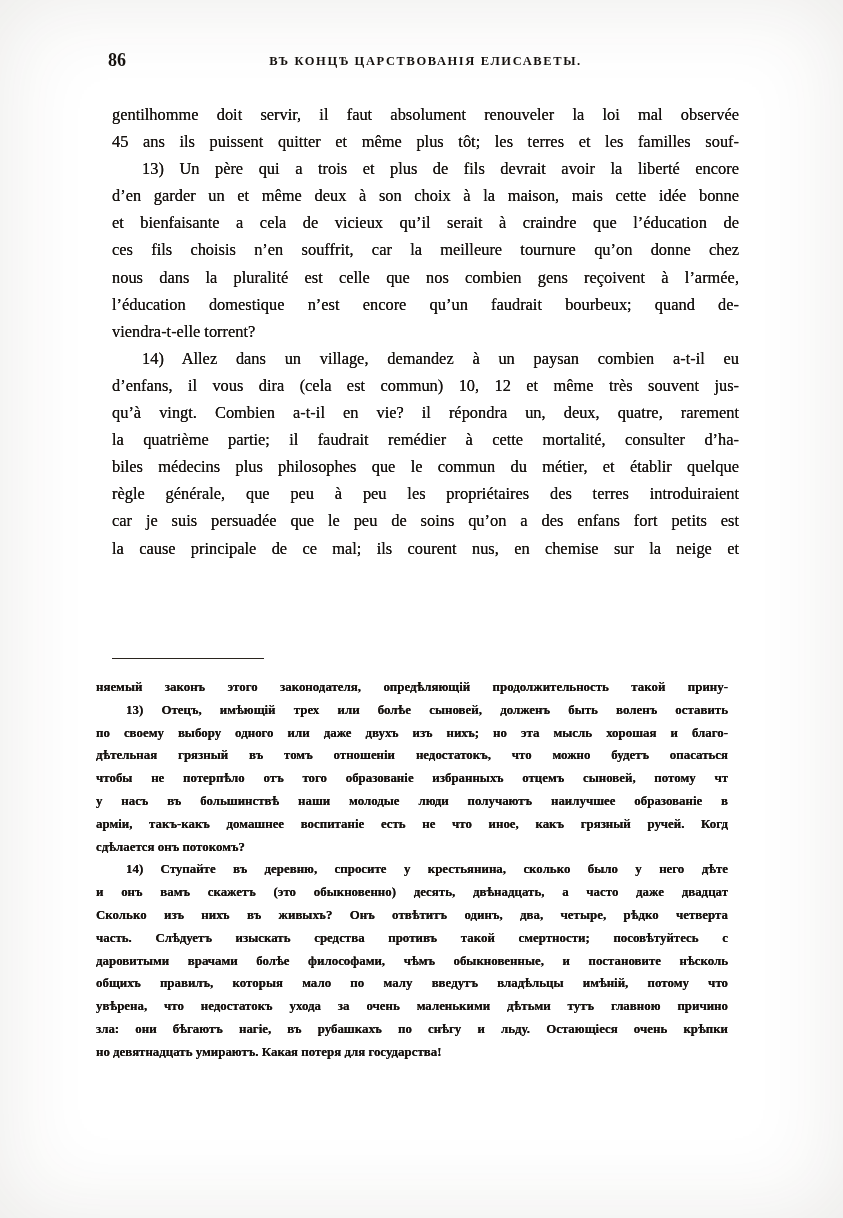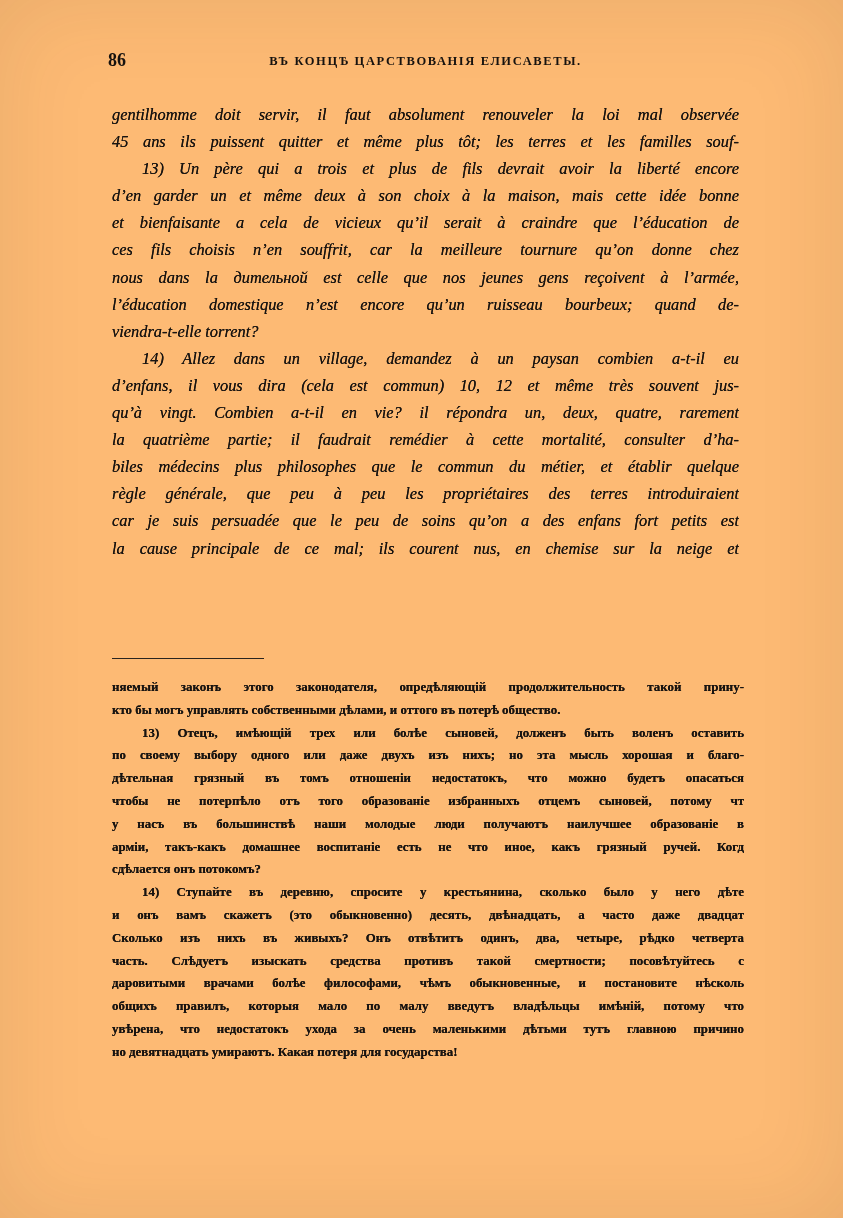"86" .page { background: #fdba74 -> #ffffff }
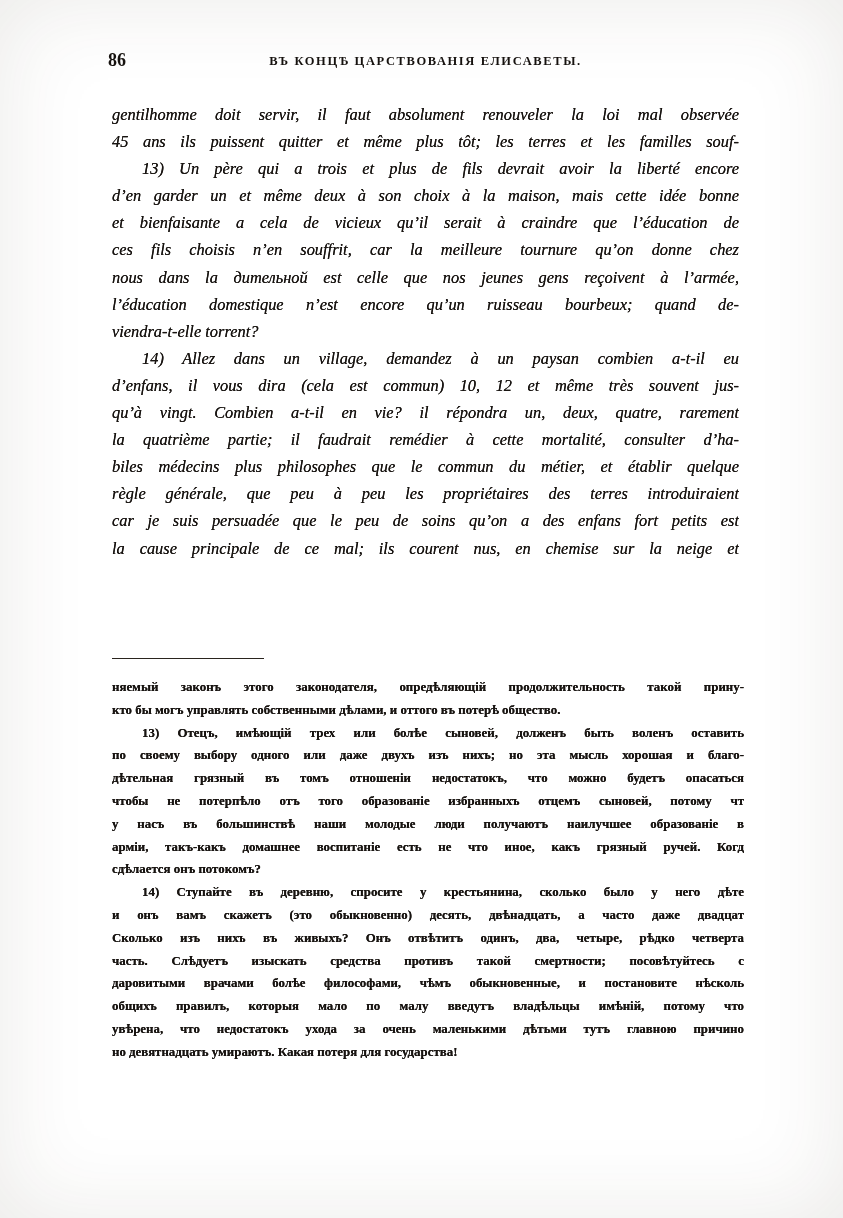"gentilhomme doit servir, il faut" .body-text .line { font-style: italic -> none }
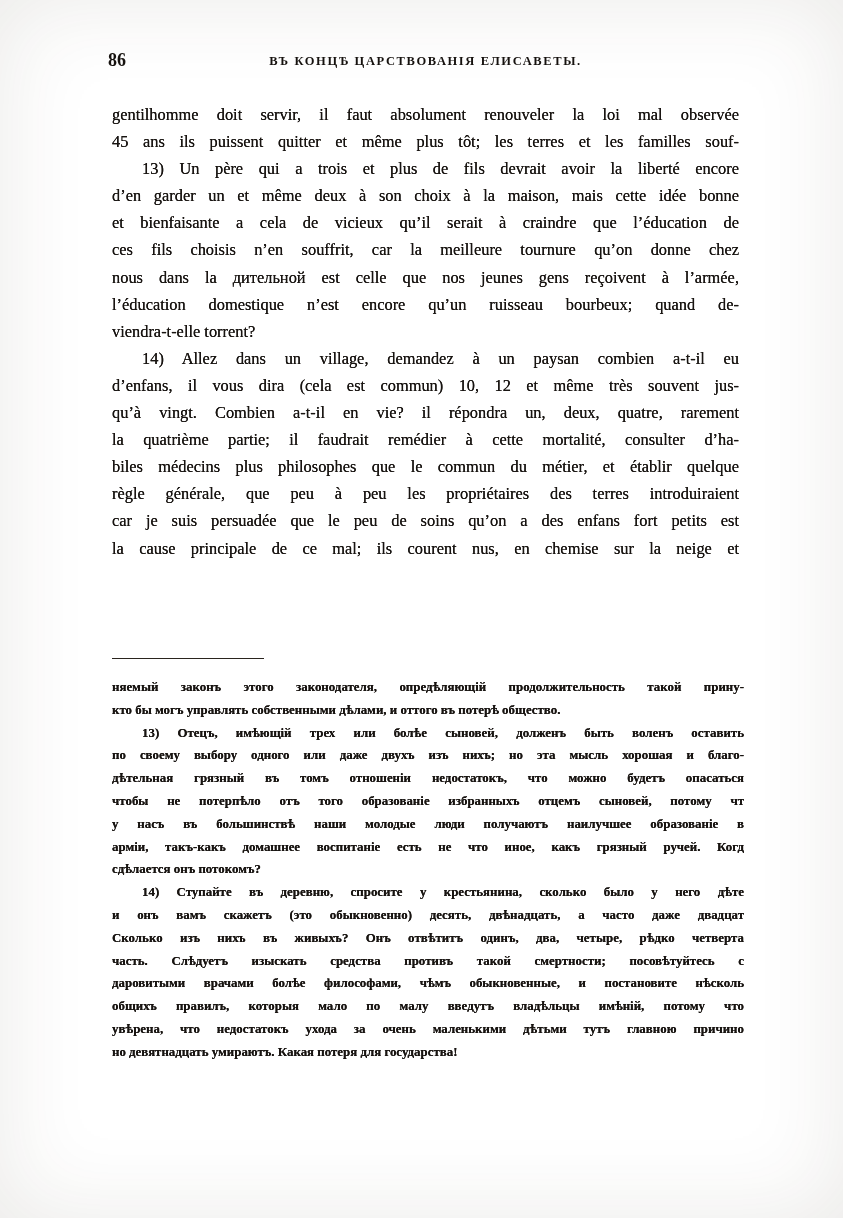"nous dans la дительной est" div.line { text: дительной est celle que nos jeunes -> pluralité est celle que nos combien }
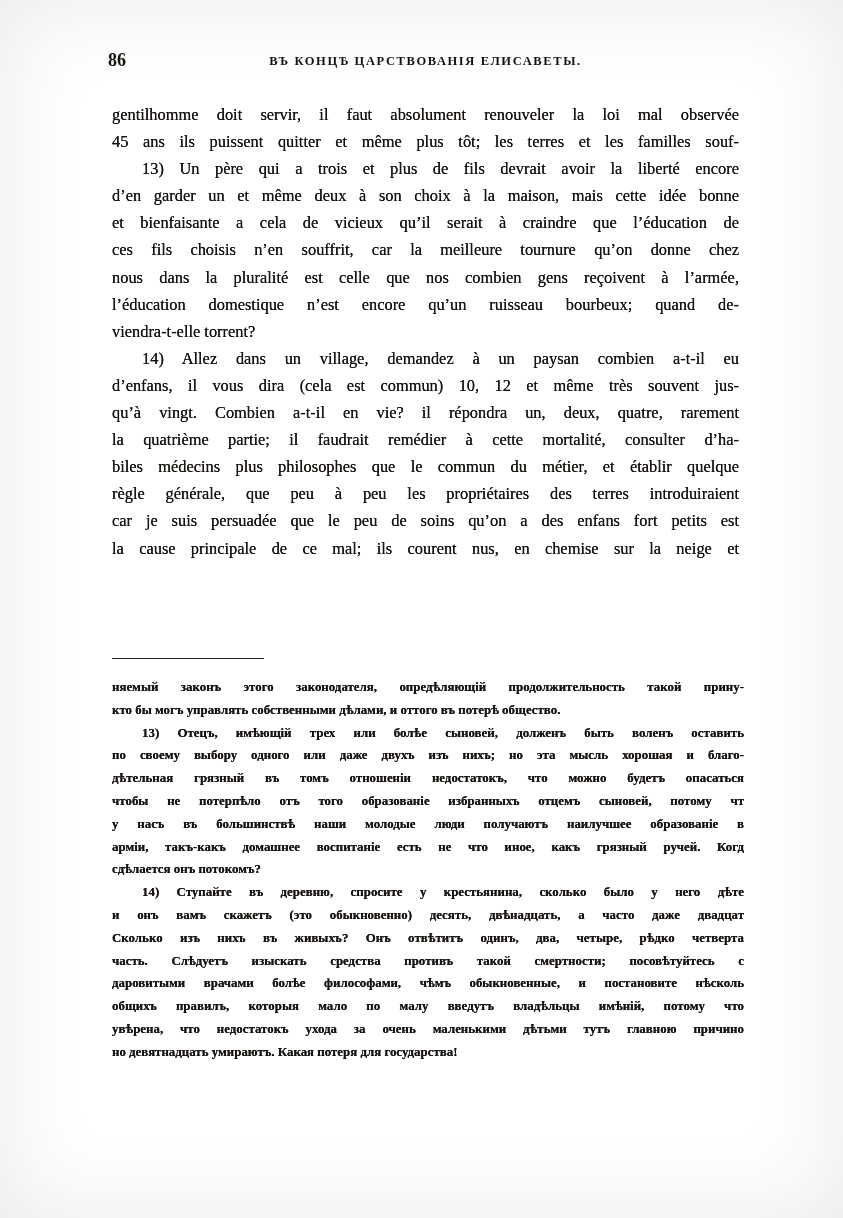"l’éducation domestique n’est encore" div.line { text: ruisseau -> faudrait }
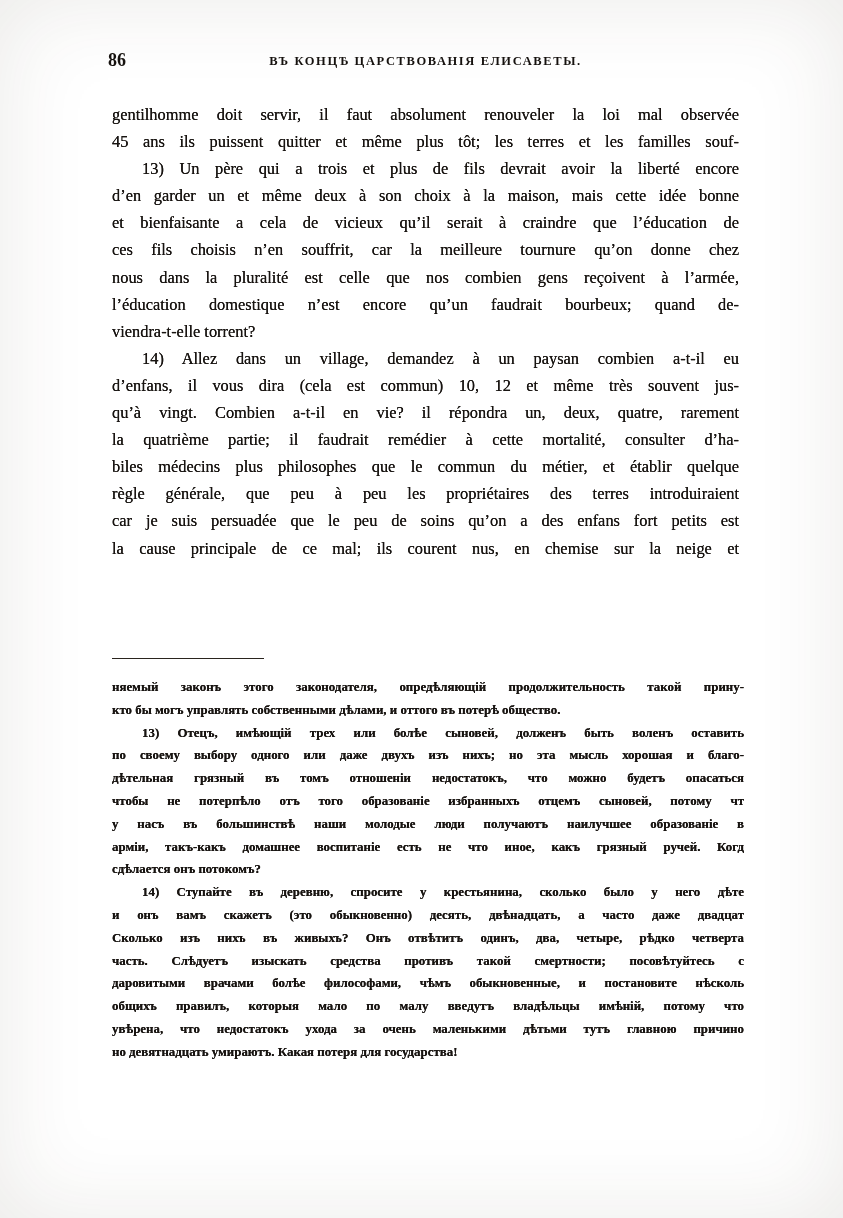"няемый законъ этого законодателя," .footnote { left: 112px -> 96px }
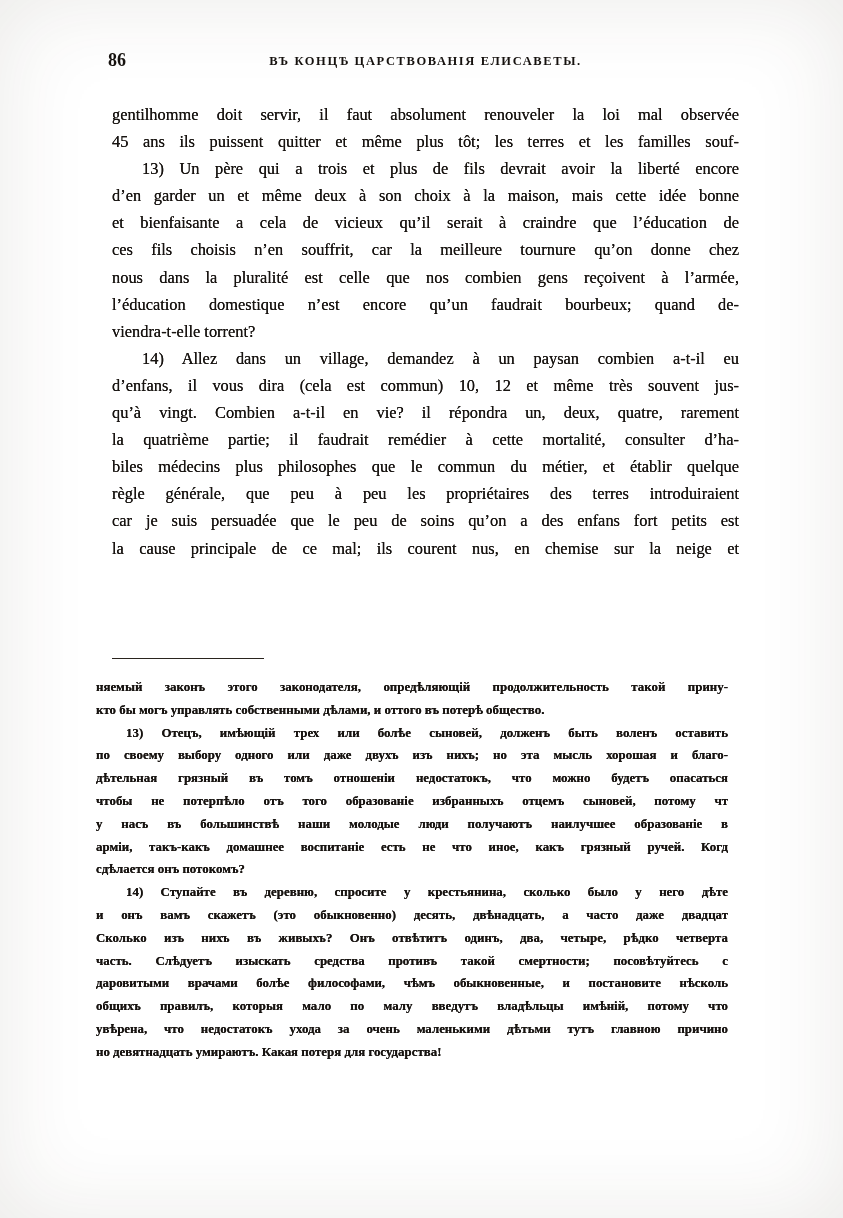"кто бы могъ управлять собственными" div.line { html: <div>кто бы могъ управлять собственными дѣлами, и оттого въ потерѣ общество.</div> -> none }
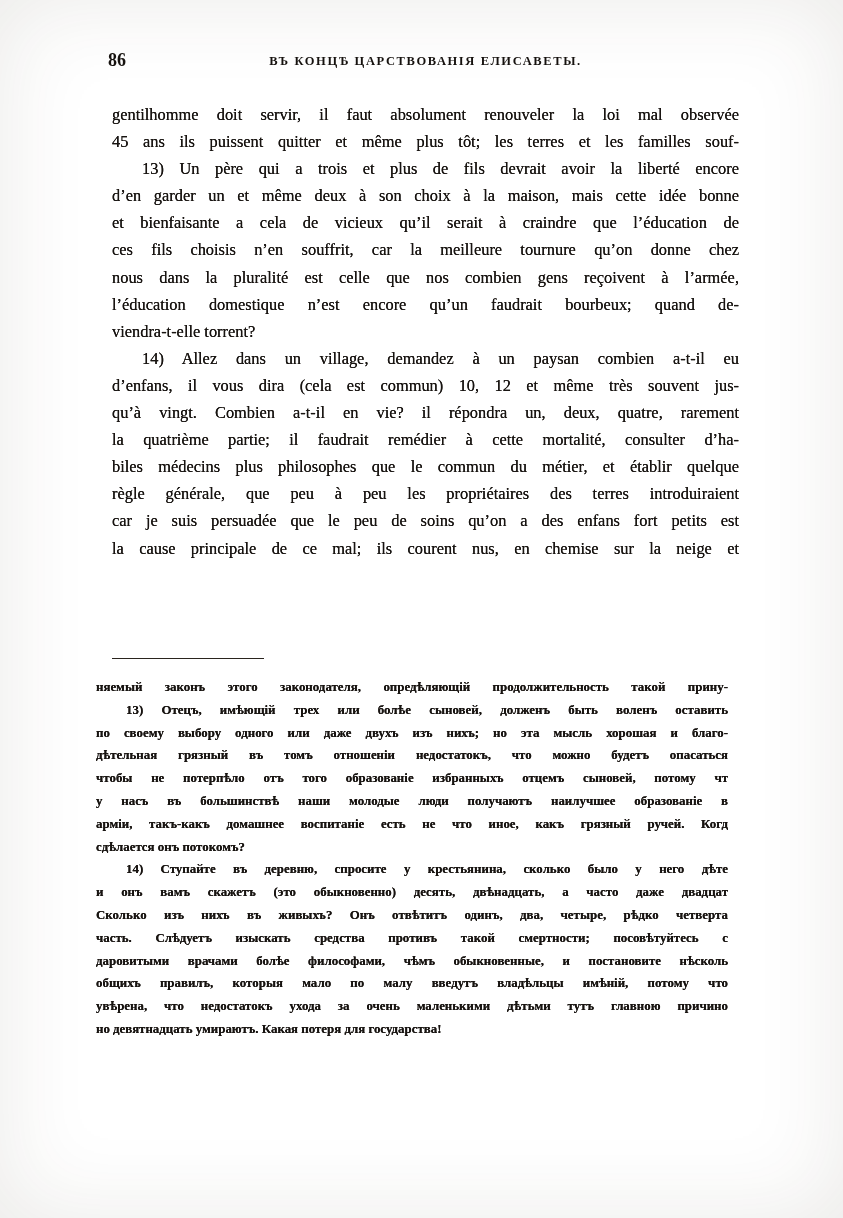"зла: они бѣгаютъ нагіе, въ" div.line { html: none -> <div>зла: они бѣгаютъ нагіе, въ рубашкахъ по снѣгу и льду. Остающіеся очень крѣпки</div> }
